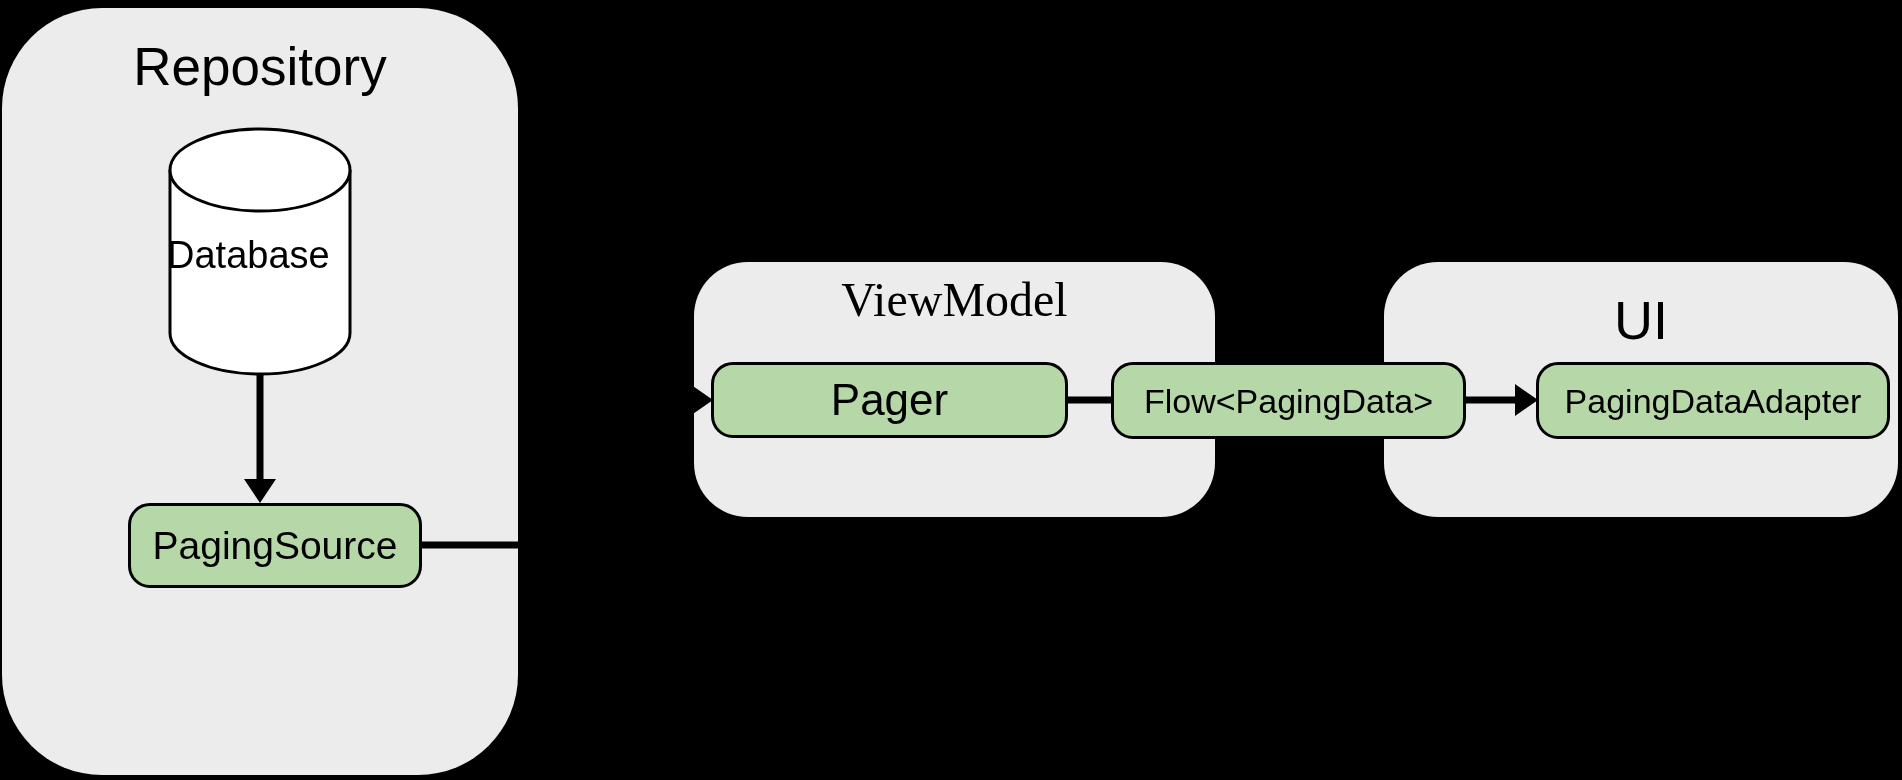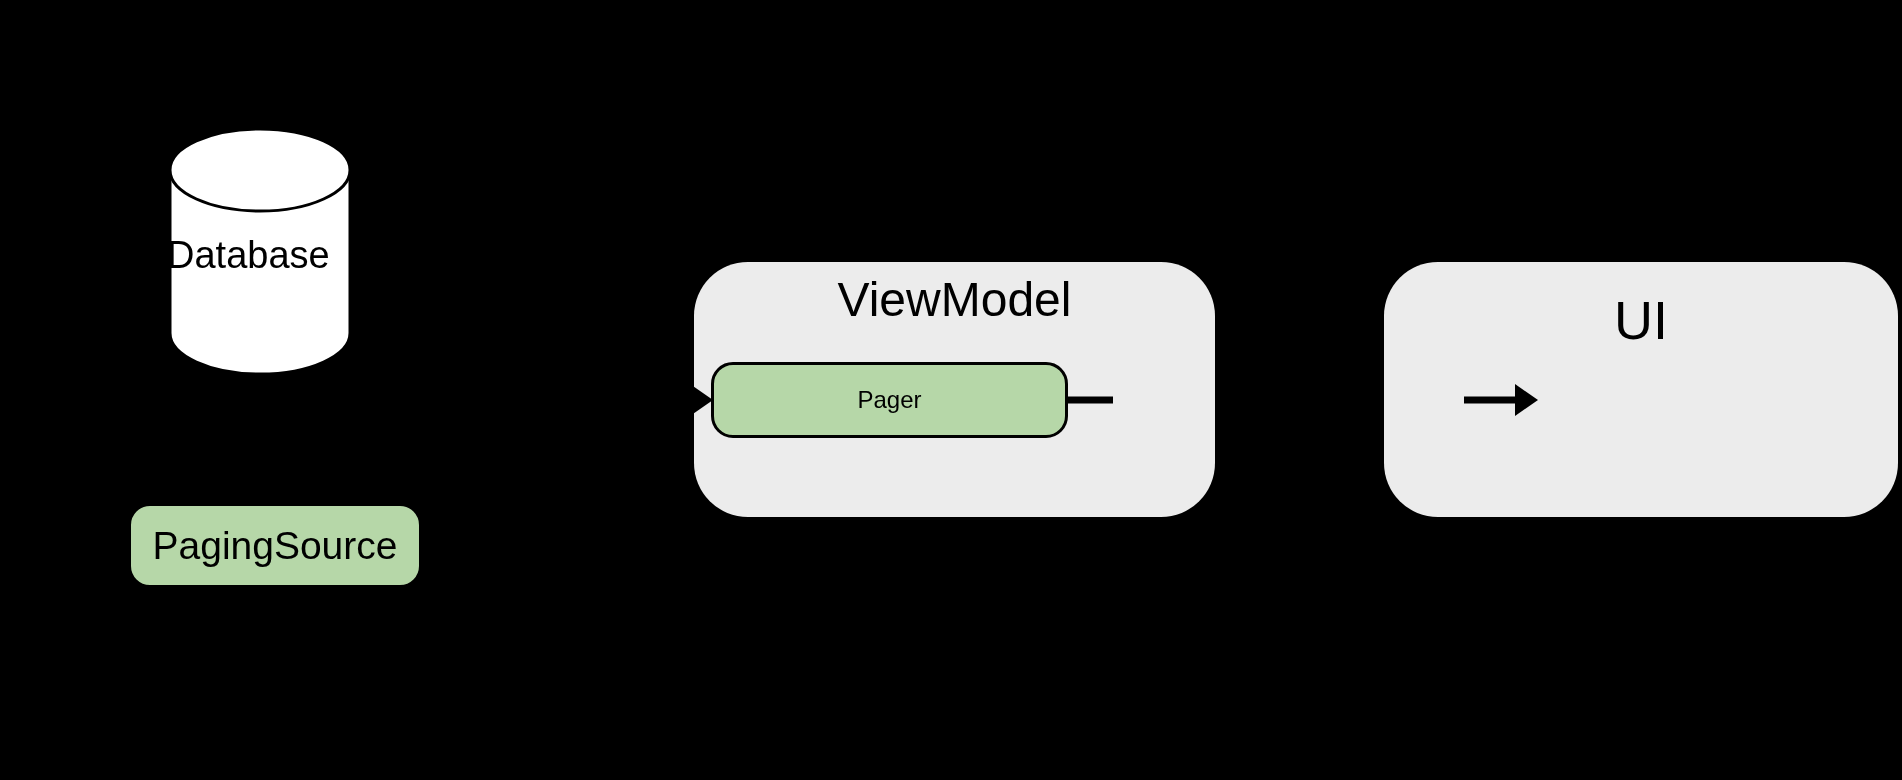"Repository" div.panel { html: none -> <div> <div>Repository</div> </div> }
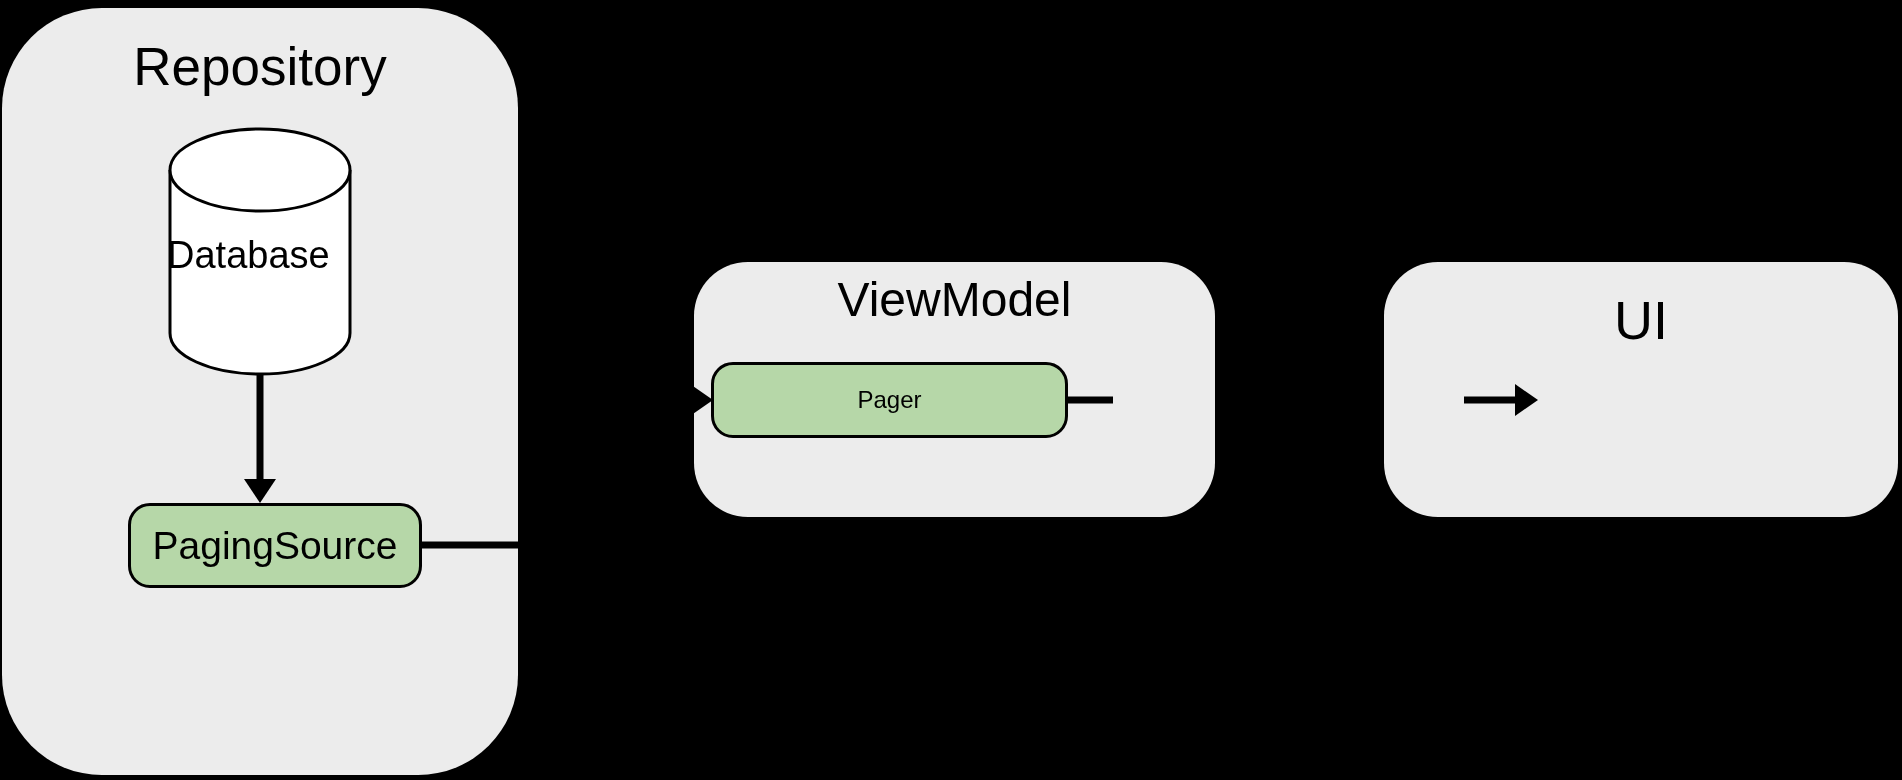"ViewModel" #panel-viewmodel { font-family: none -> Liberation Serif, serif }
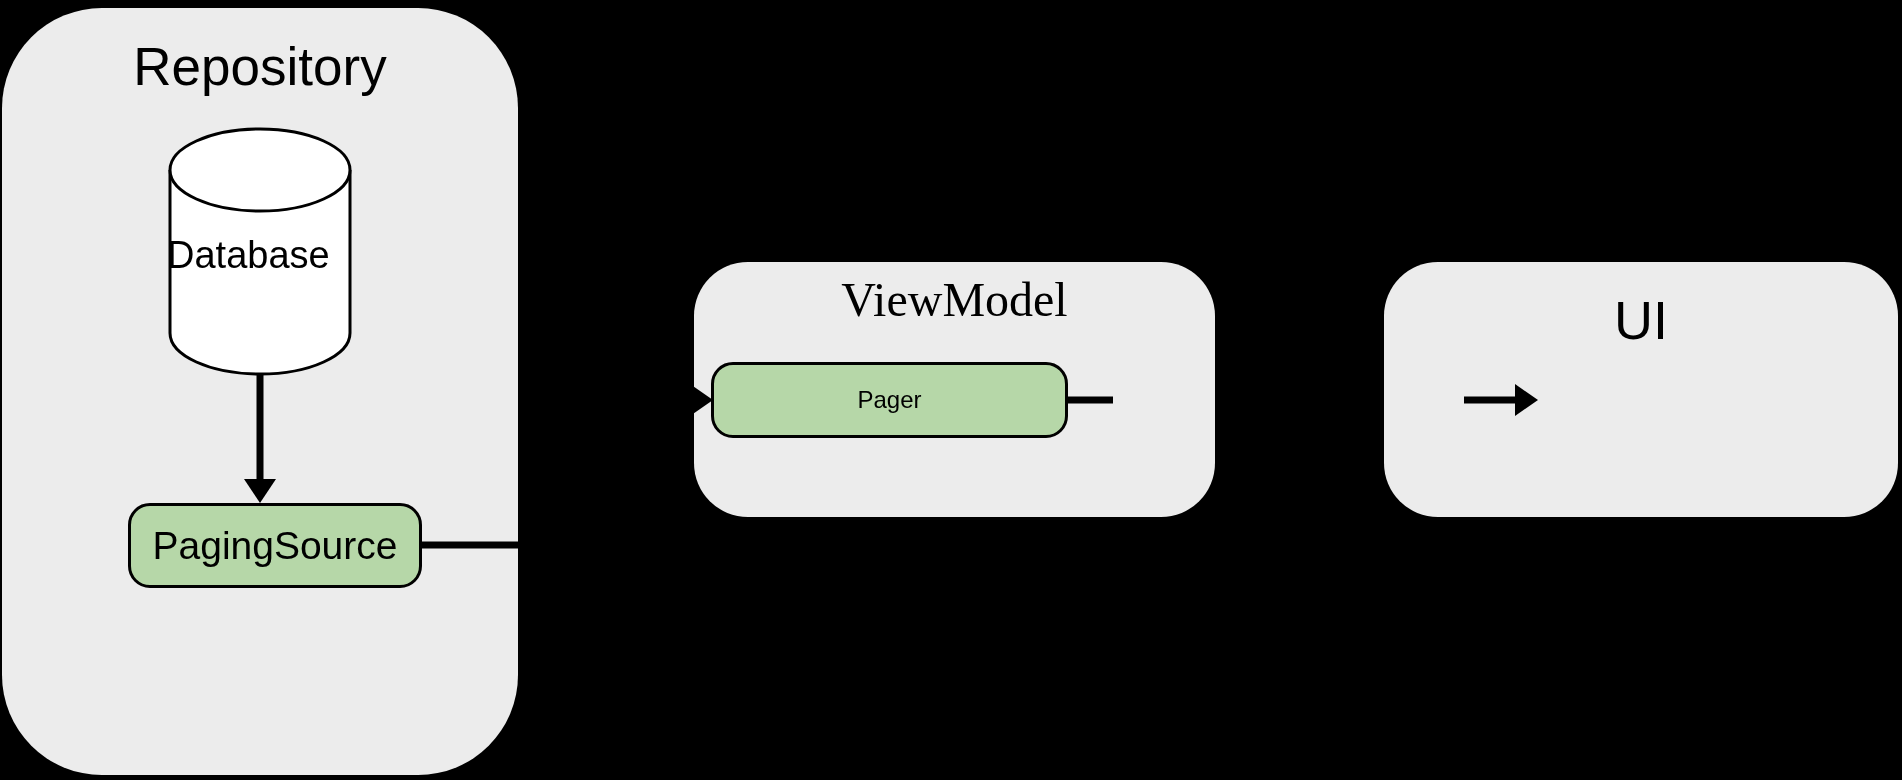"Pager" #node-pager { font-size: 24px -> 44px }
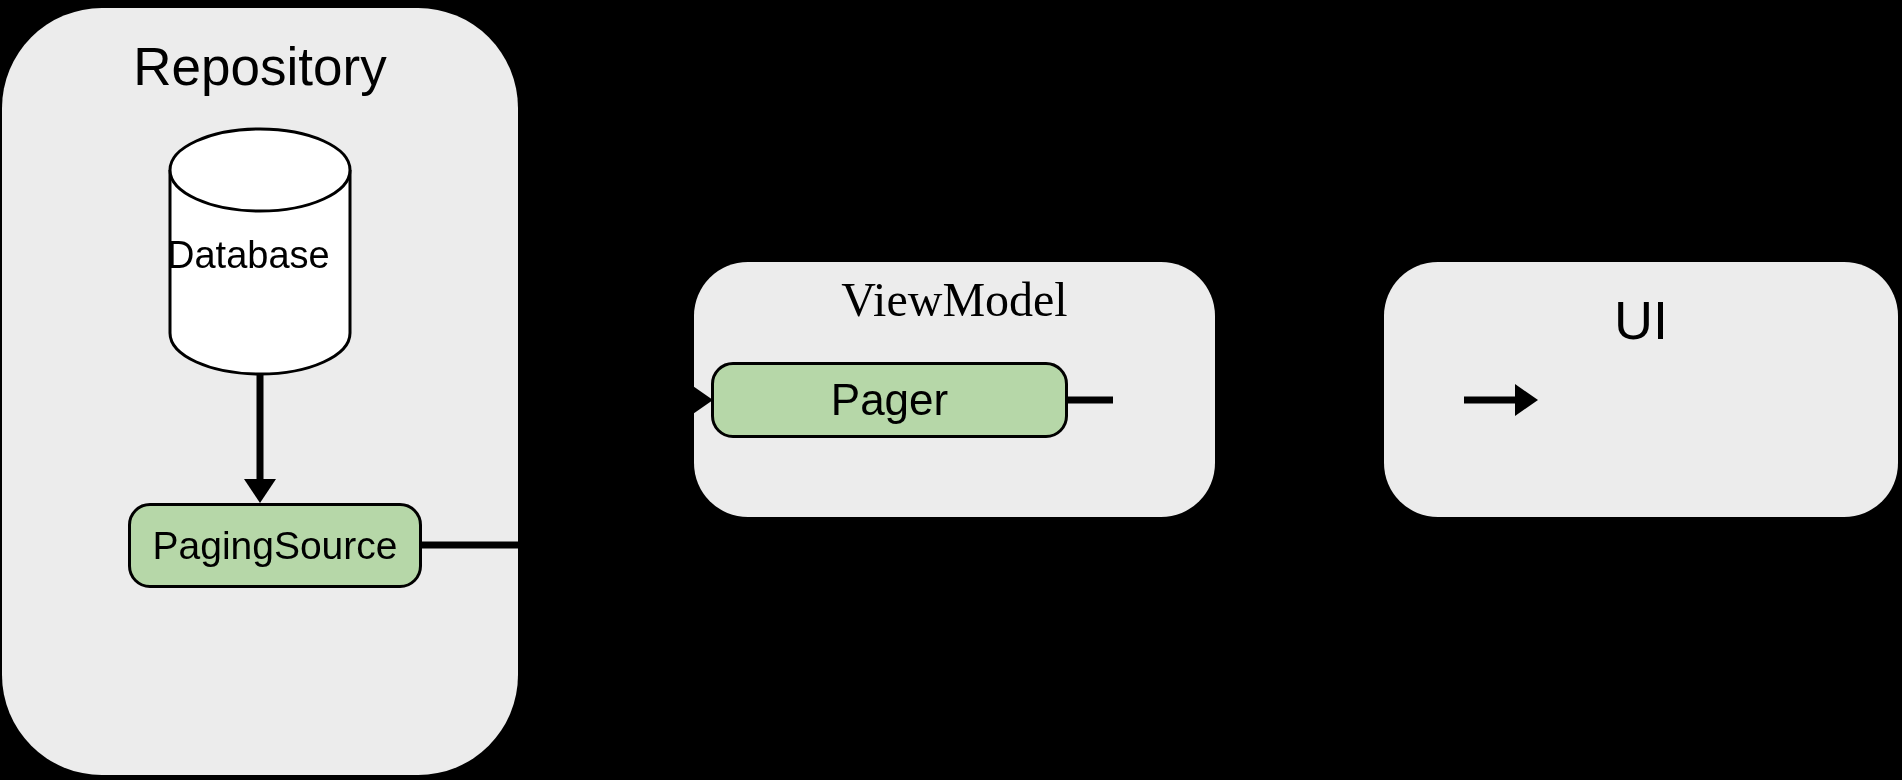"Flow<PagingData>" div.node { html: none -> <div> <span>Flow&lt;PagingData&gt;</span> </div> }
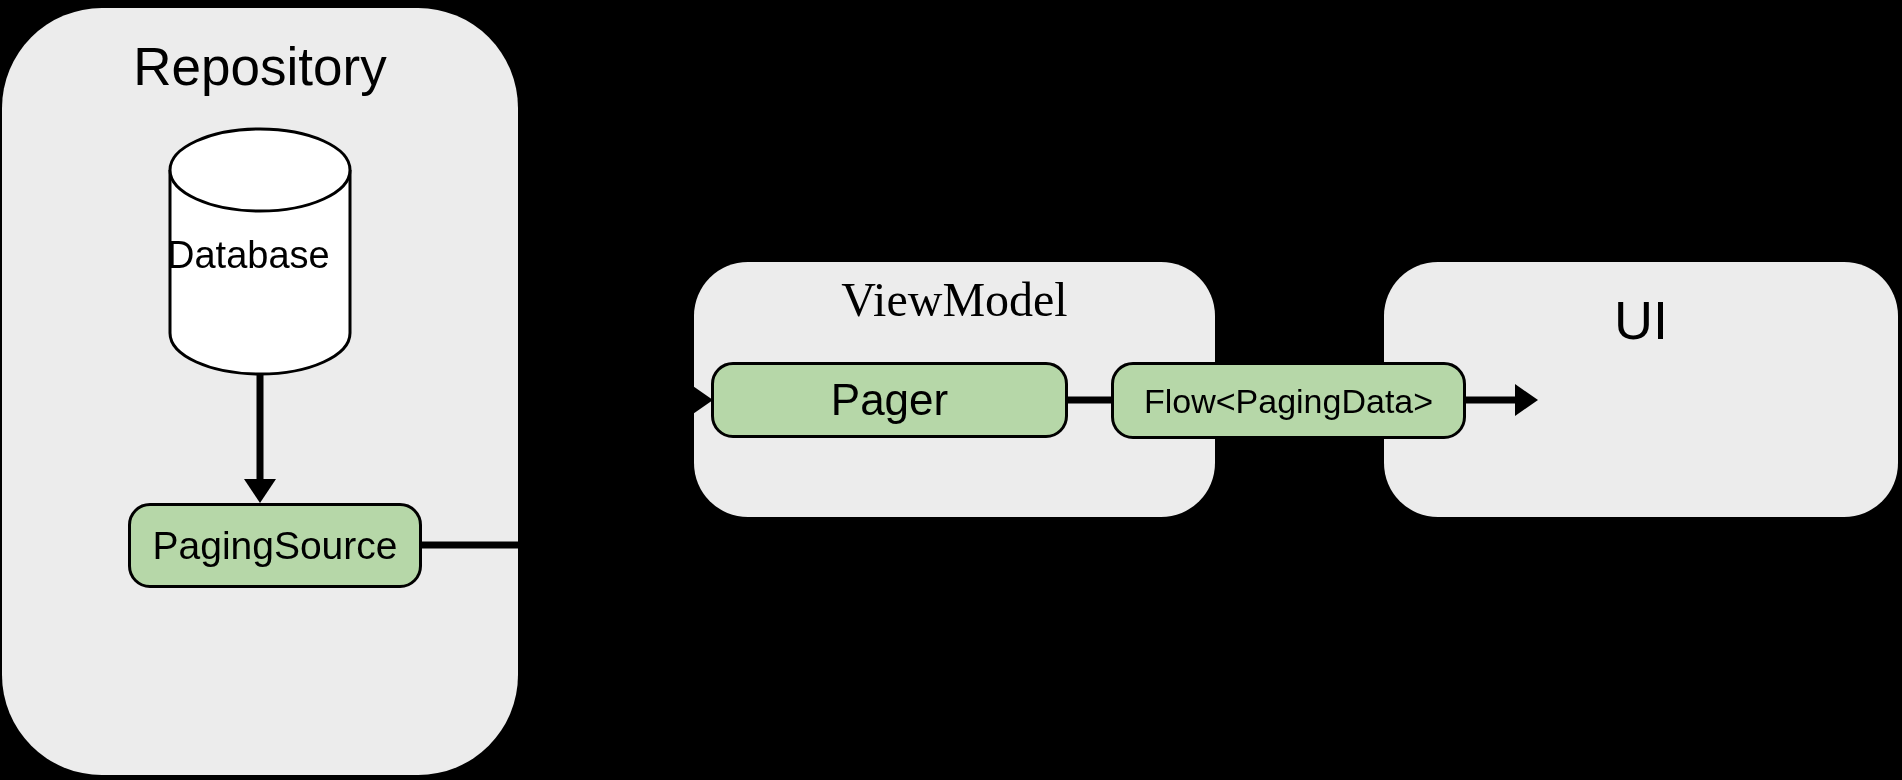"PagingDataAdapter" div.node { html: none -> <div> <span>PagingDataAdapter</span> </div> }
